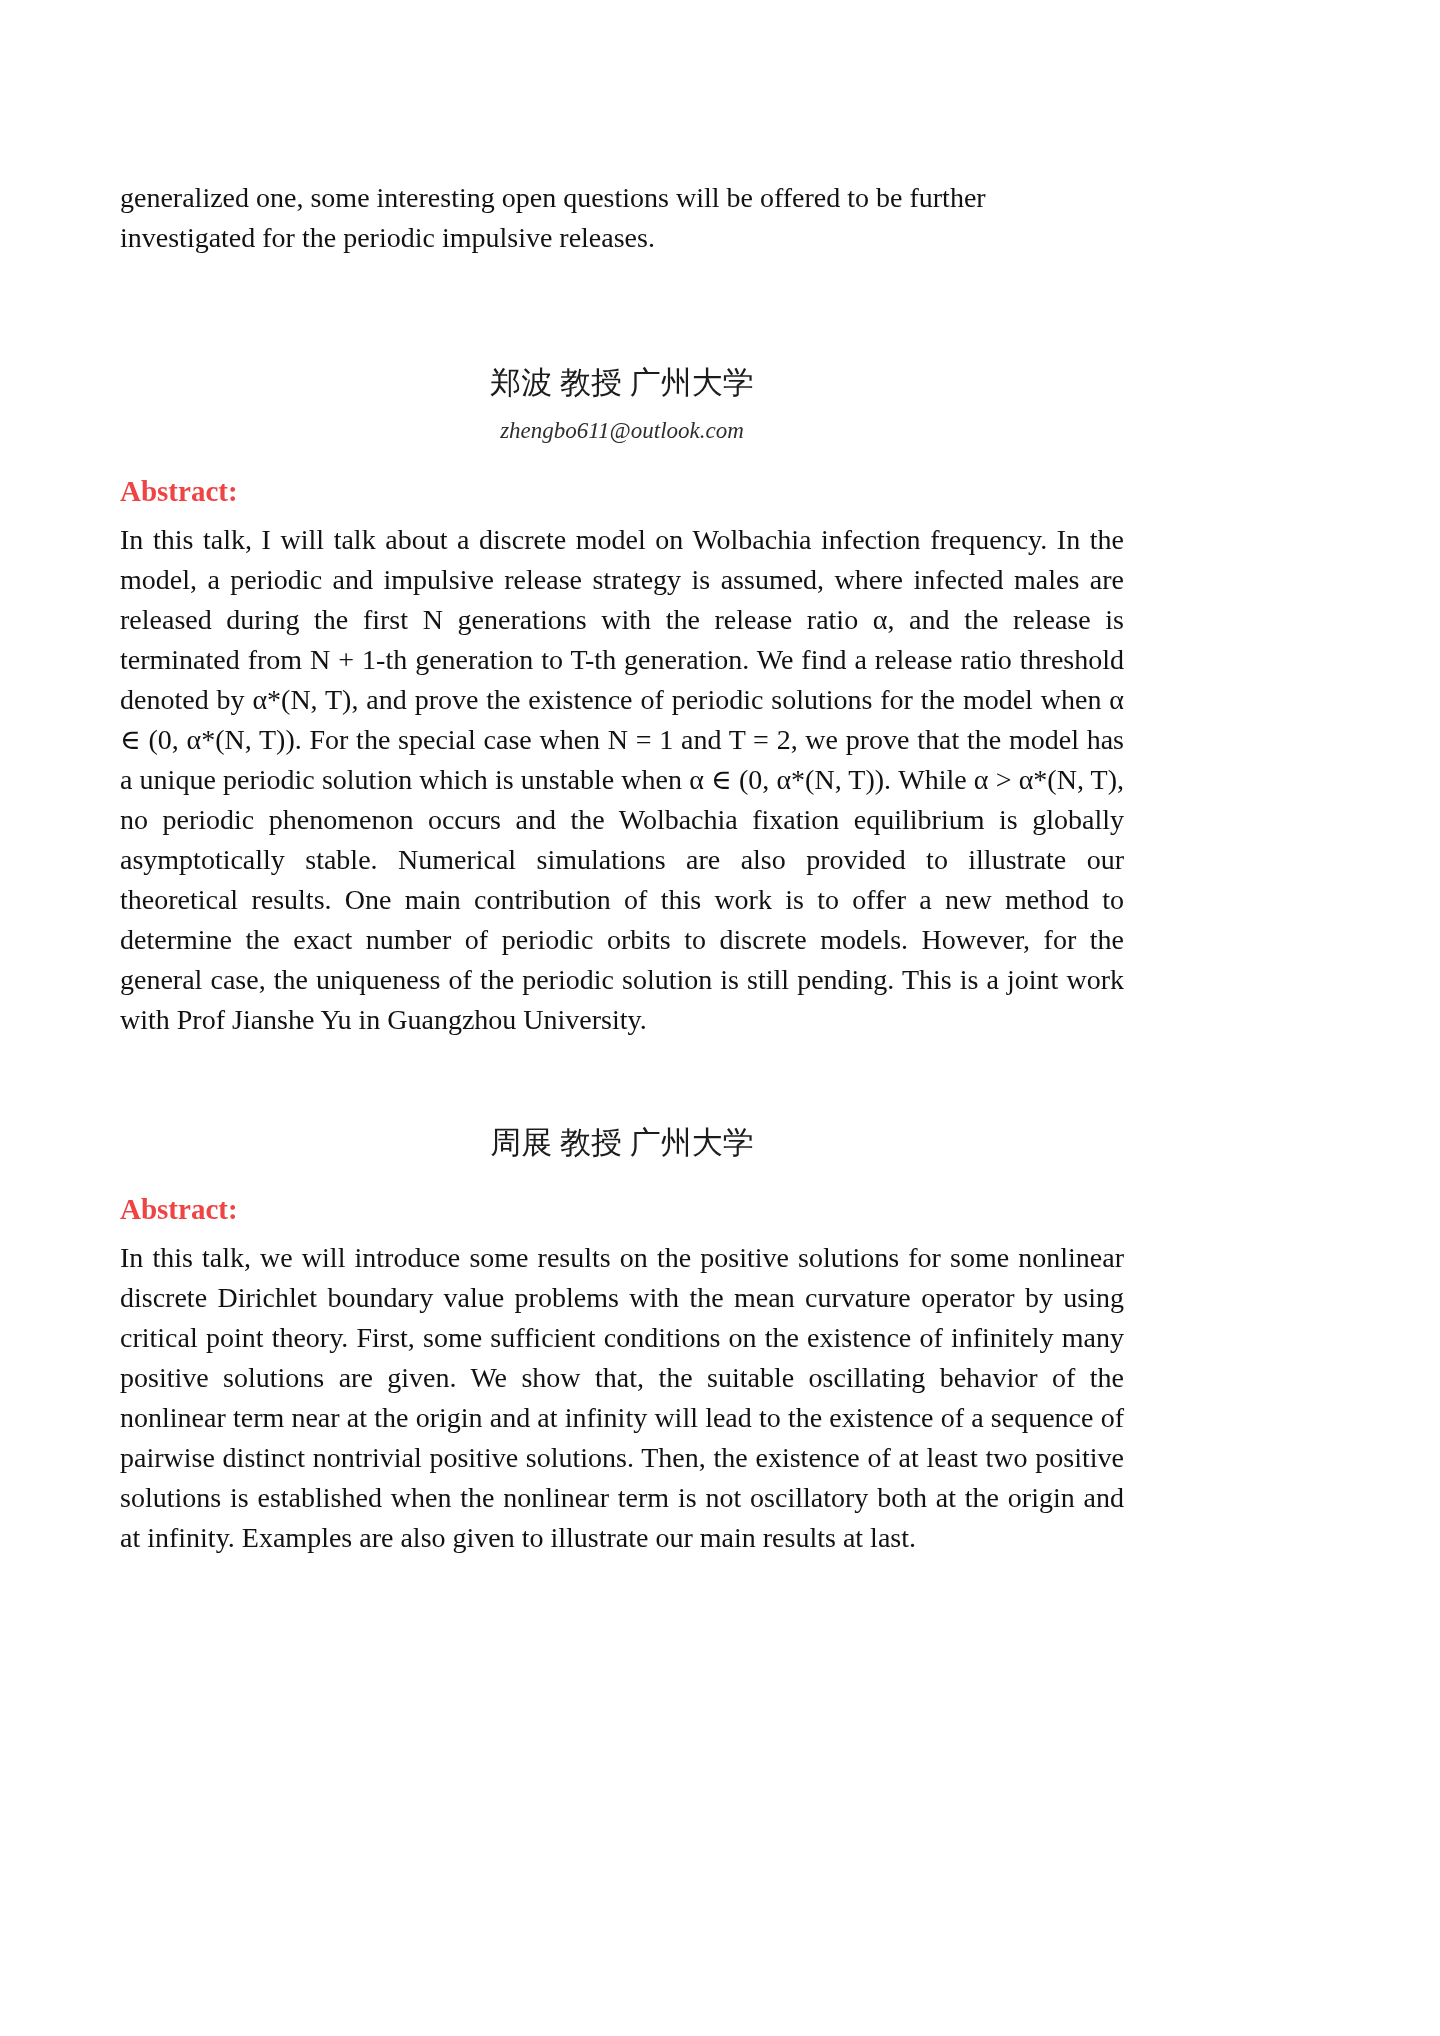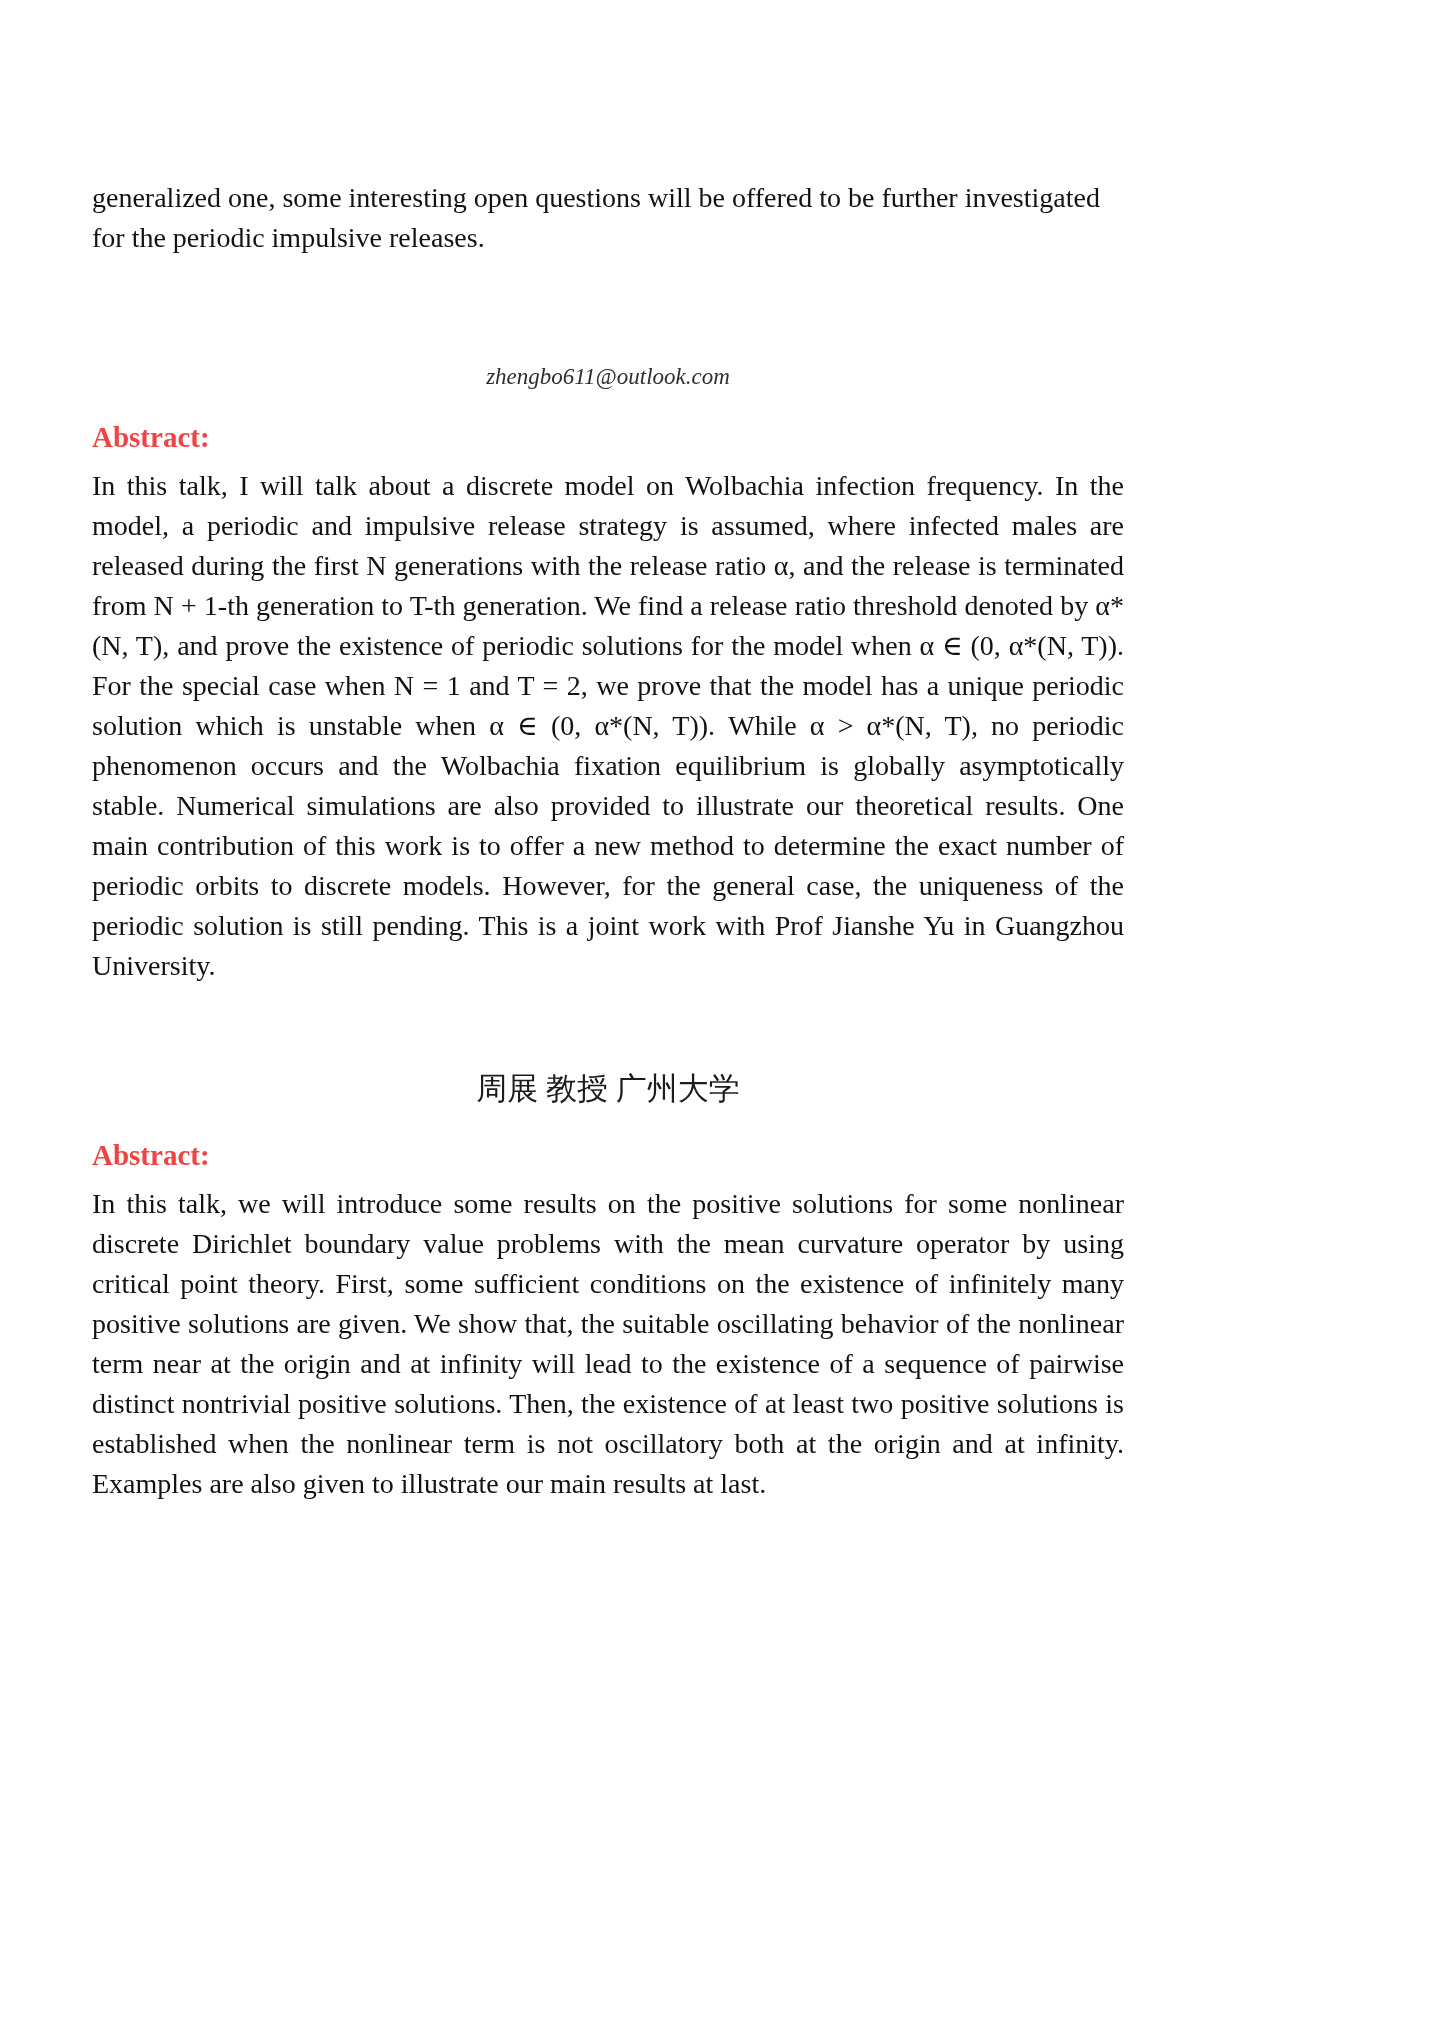"generalized one, some interesting open" .page { padding: 178px 167px 0 92px -> 178px 167px 0 120px }
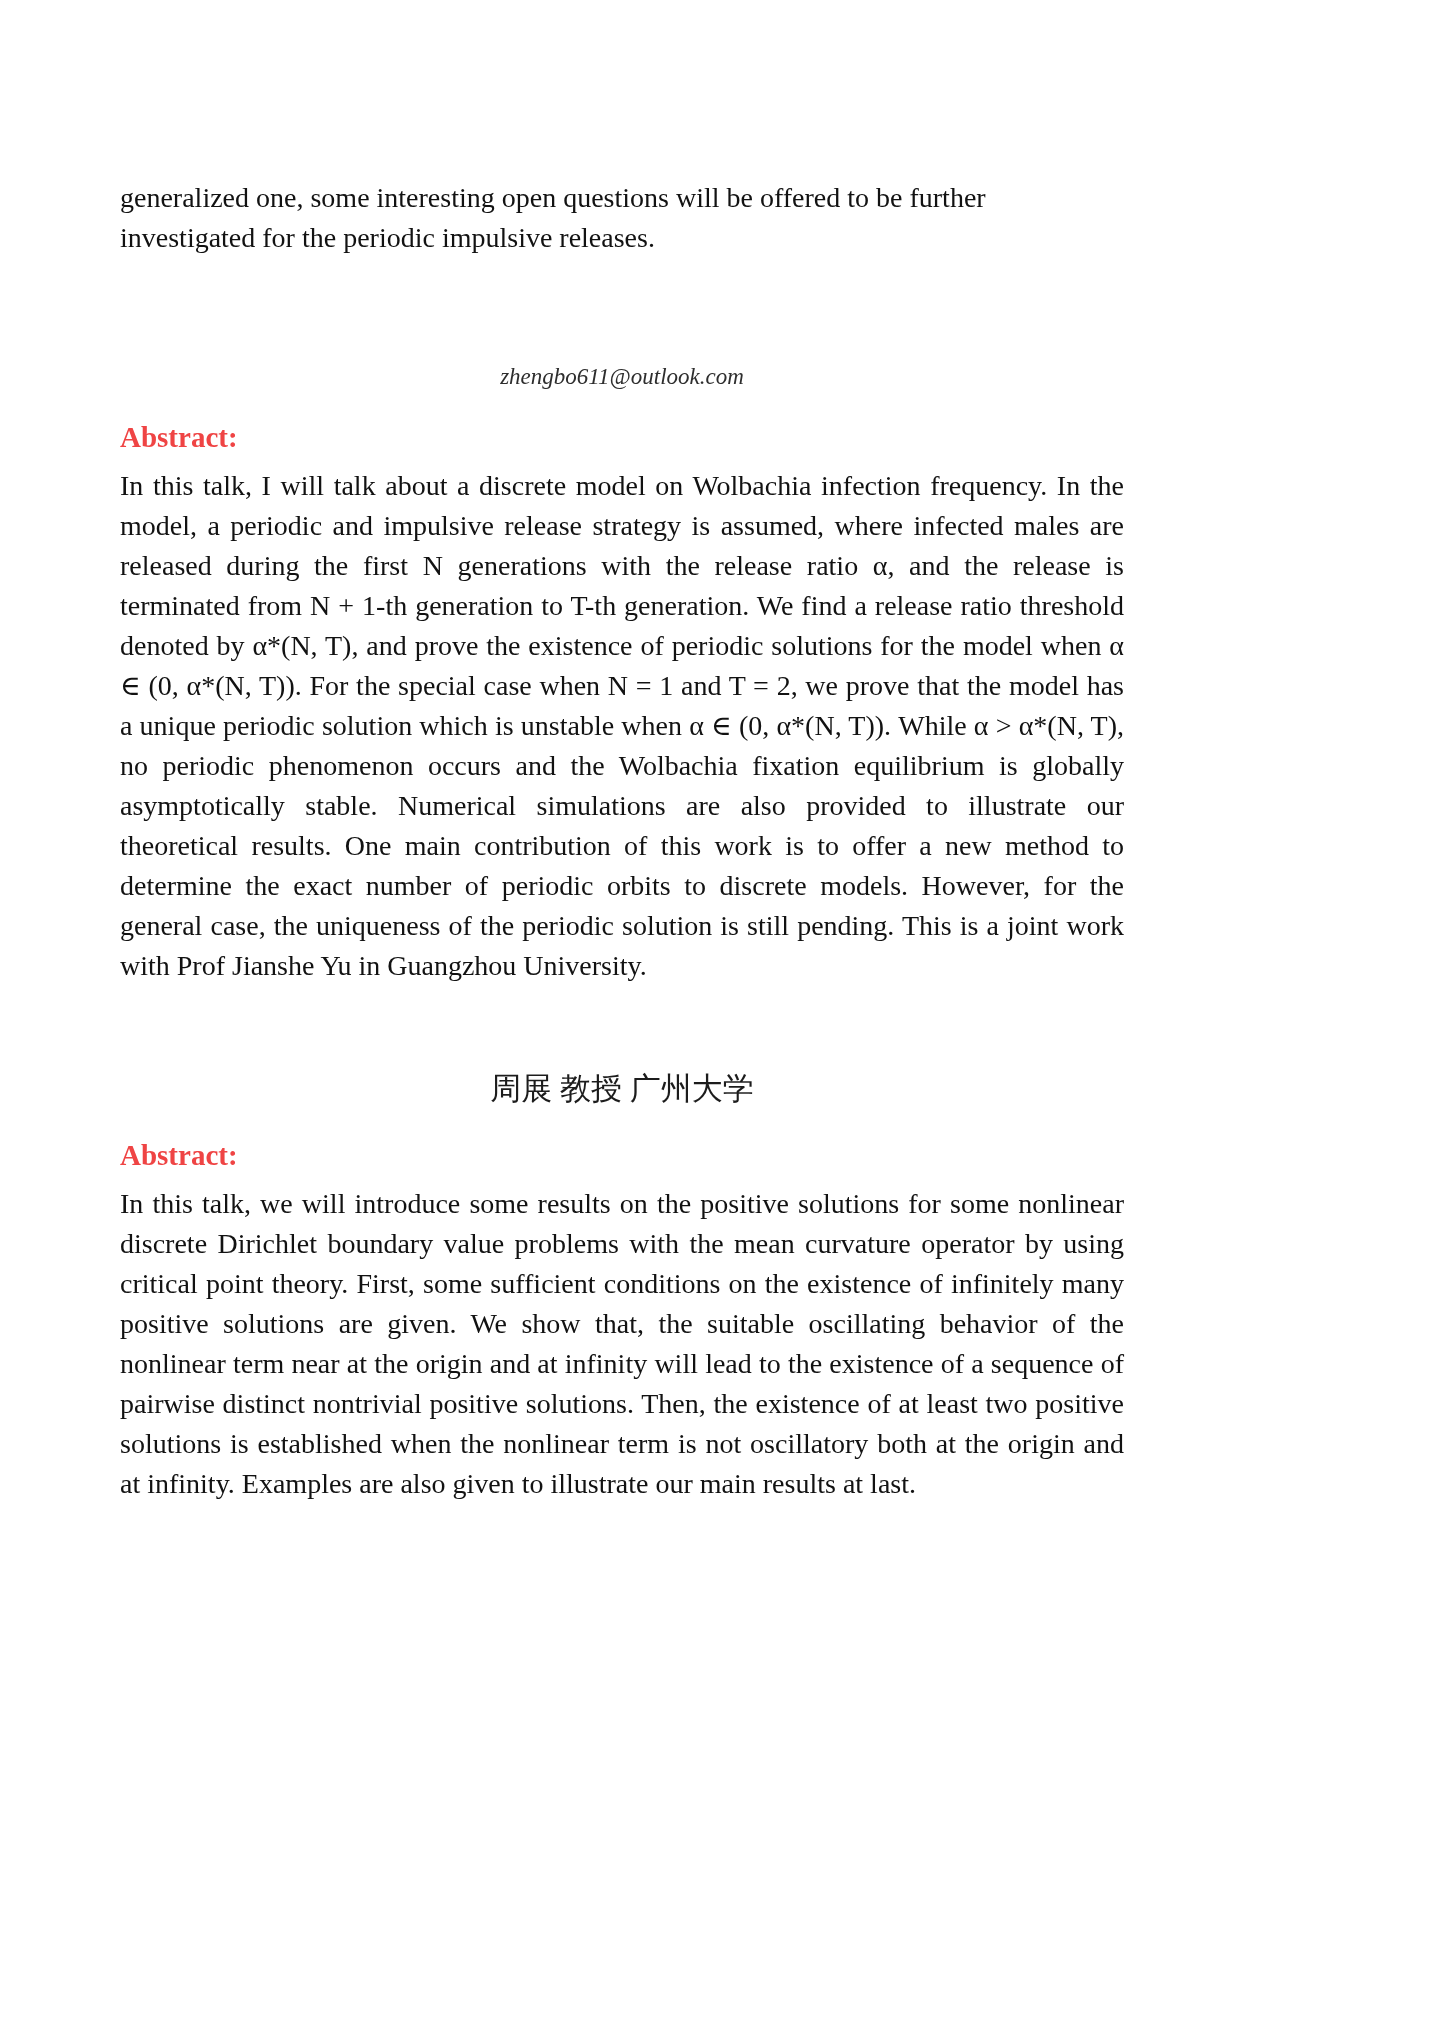"郑波 教授 广州大学" div.speaker { html: none -> <div>郑波 教授 广州大学</div> }
